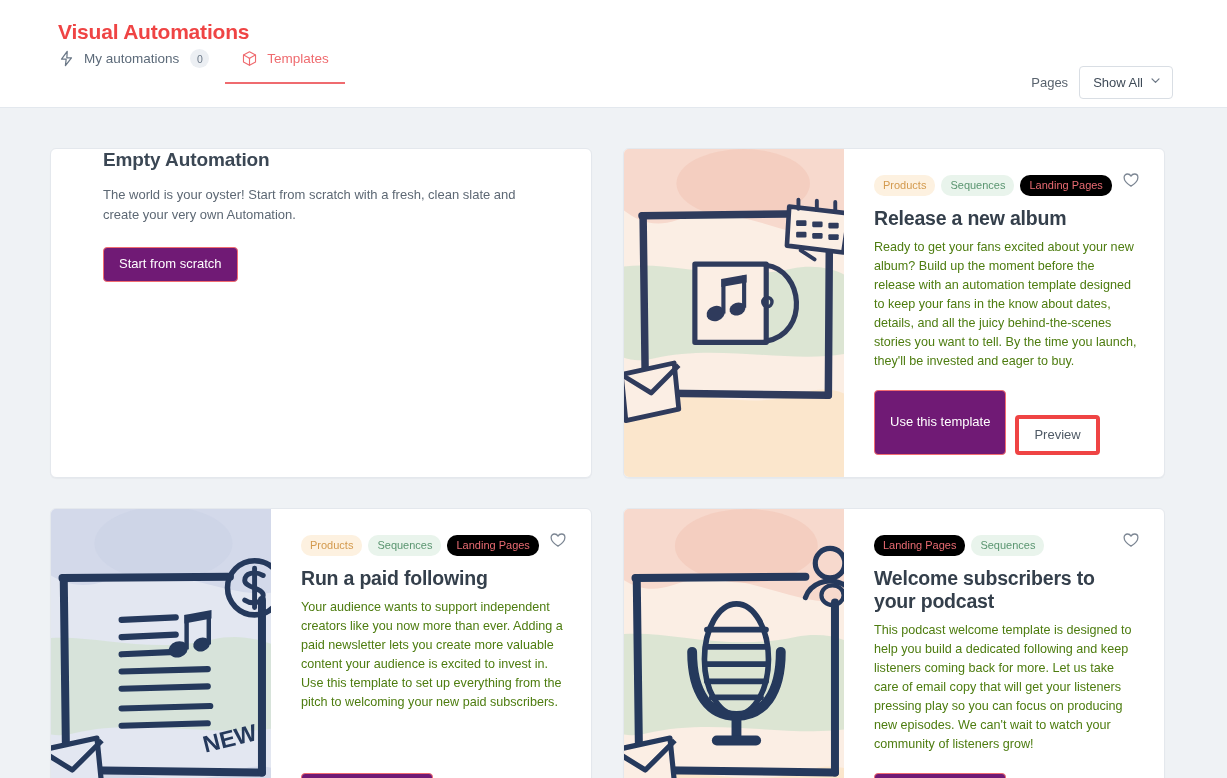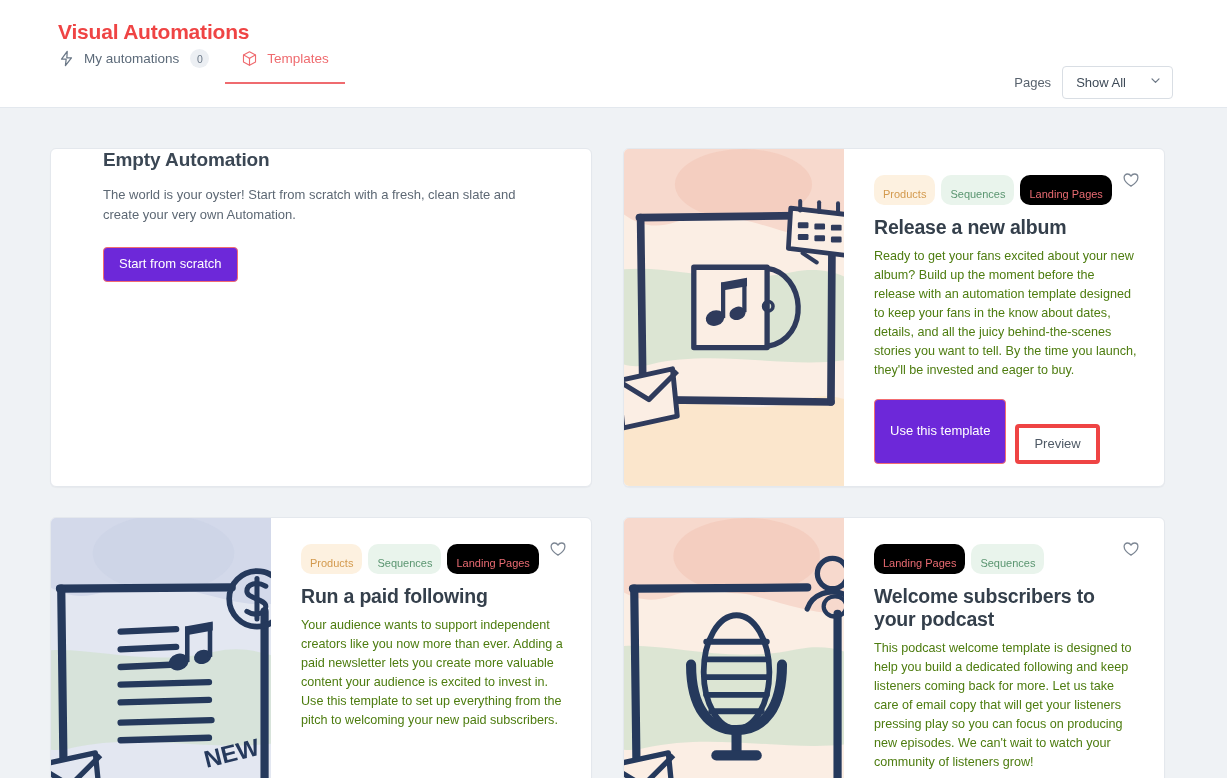"Show All" .filter-select { gap: 24px -> 7px }
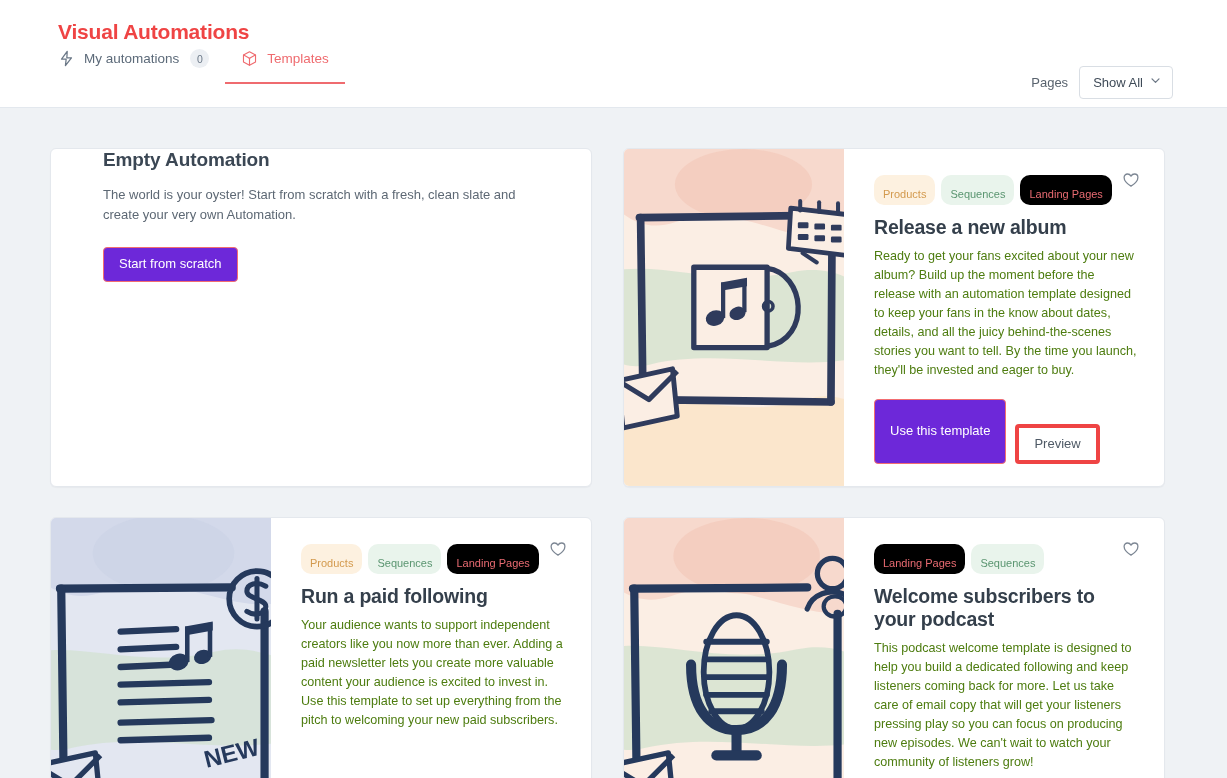"Products" .tag { padding: 13px 9px 4px 9px -> 4px 9px 4px 9px }
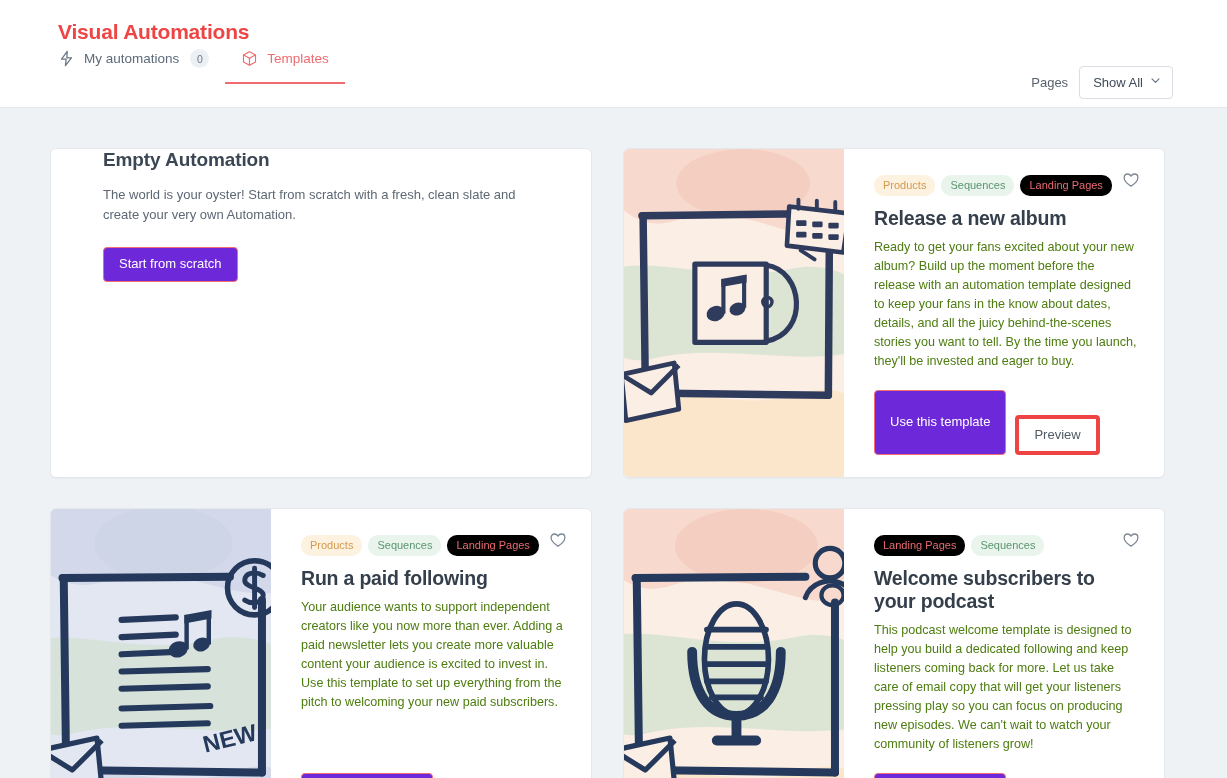"Start from scratch" .btn-primary { background: #6d28d9 -> #701a75 }
